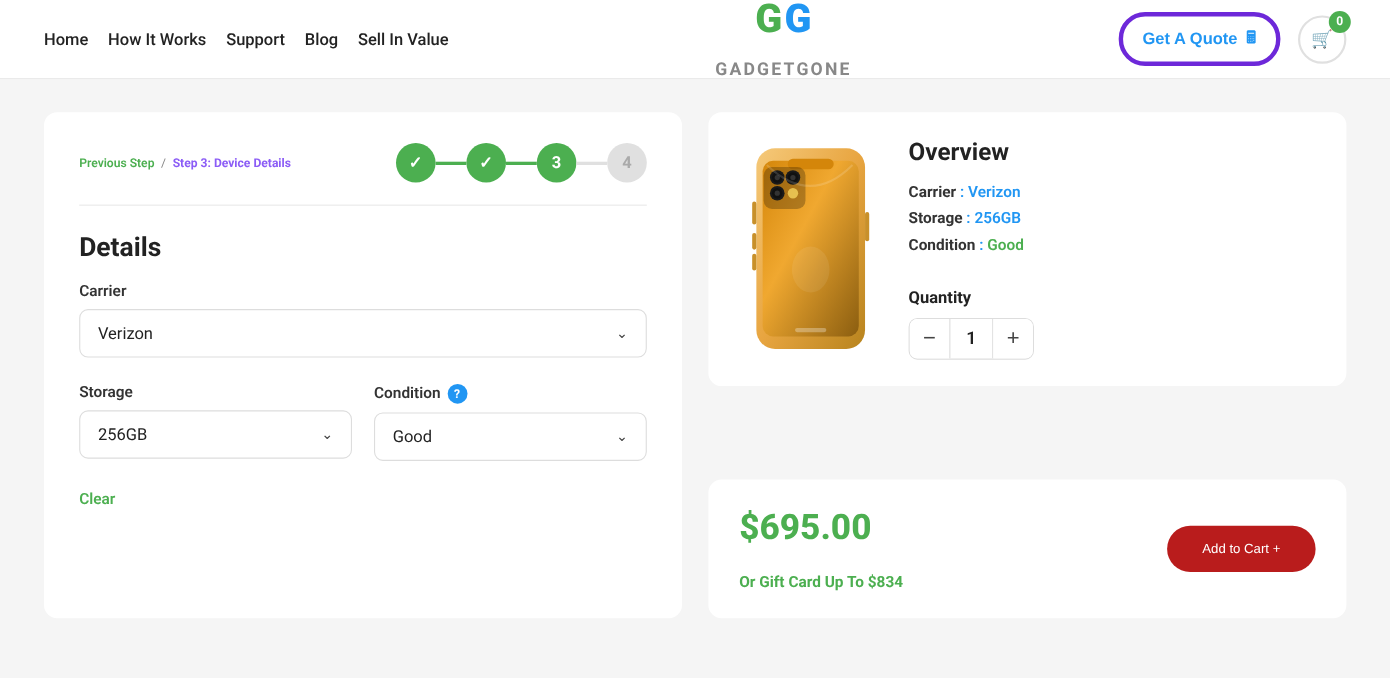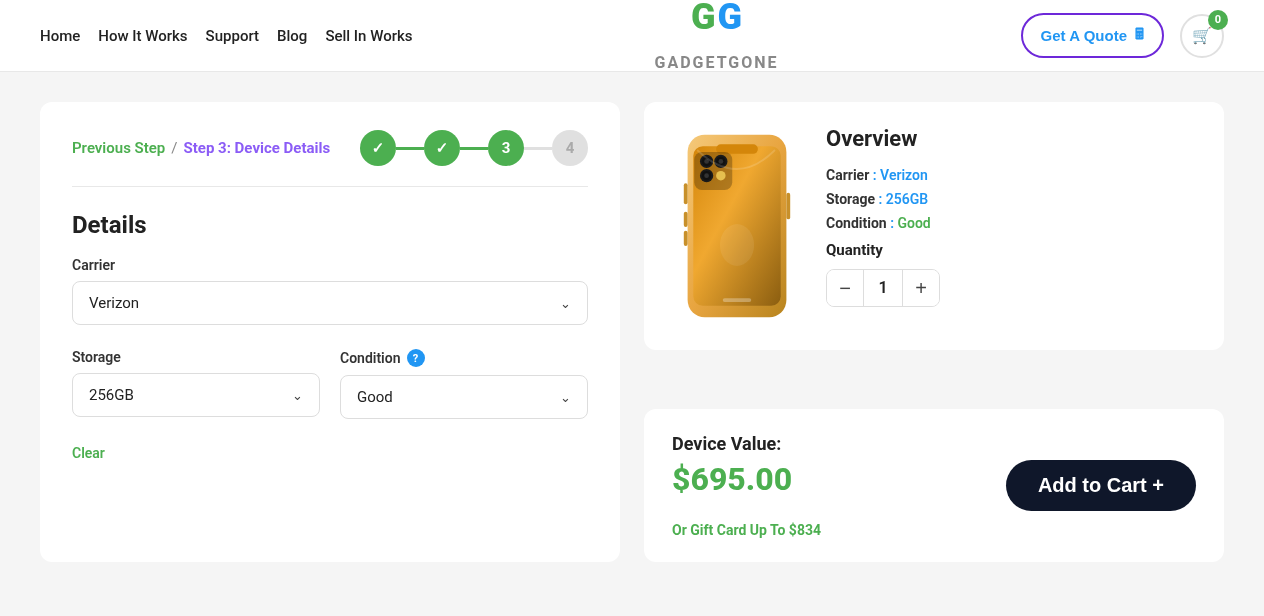"Sell In Works" a { text: Works -> Value }
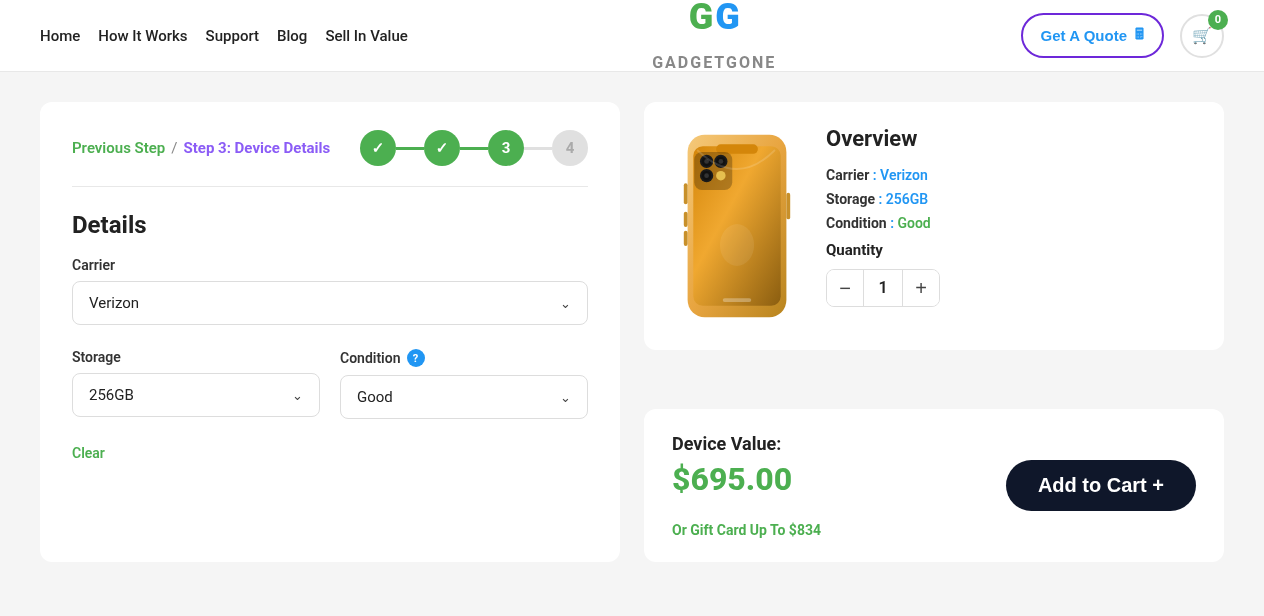"Get A Quote" .quote-btn { border: 2px solid #6d28d9 -> 4px solid #6d28d9 }
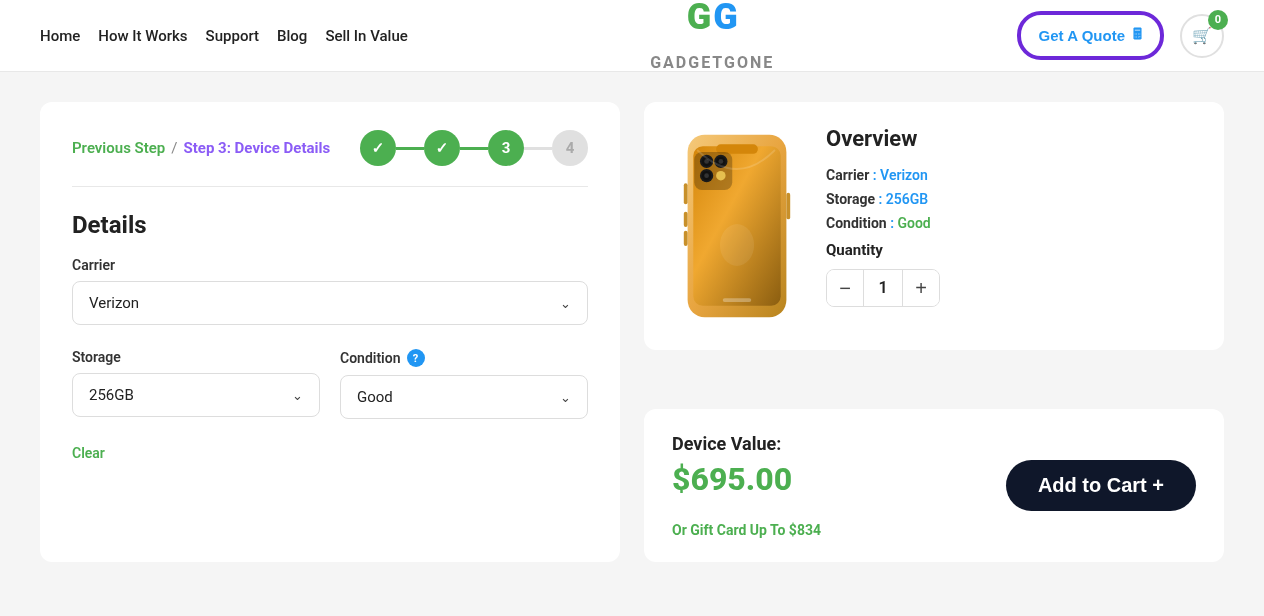"Previous Step" .breadcrumb { font-size: 15px -> 11px }
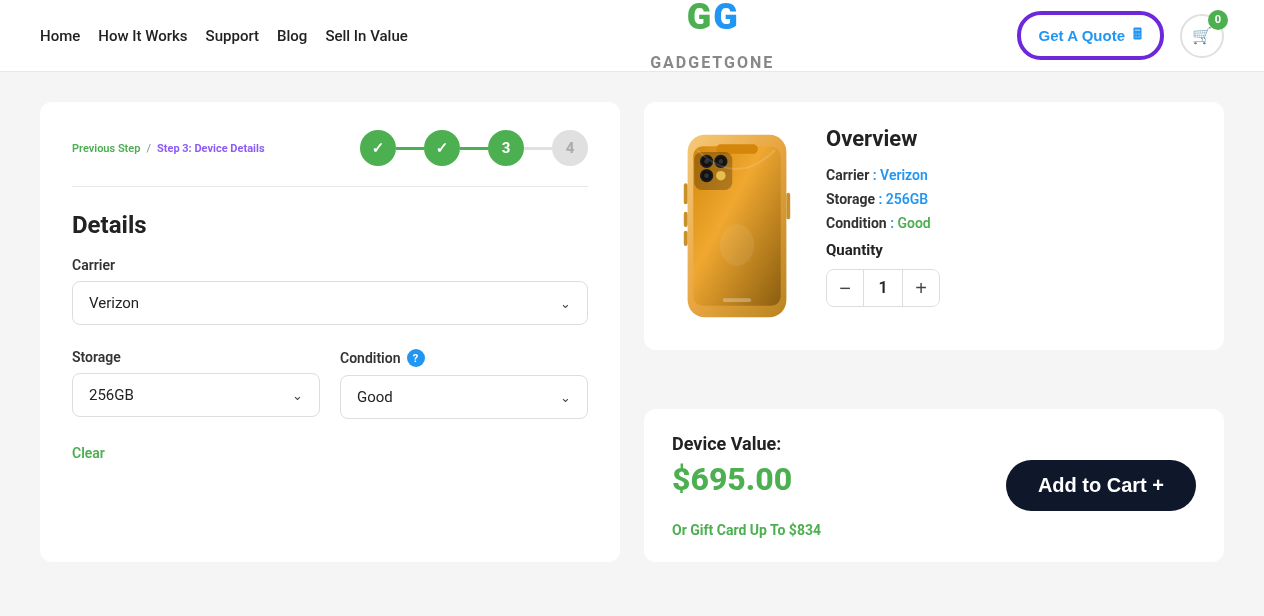"Quantity" .quantity-label { margin-top: 10px -> 30px }
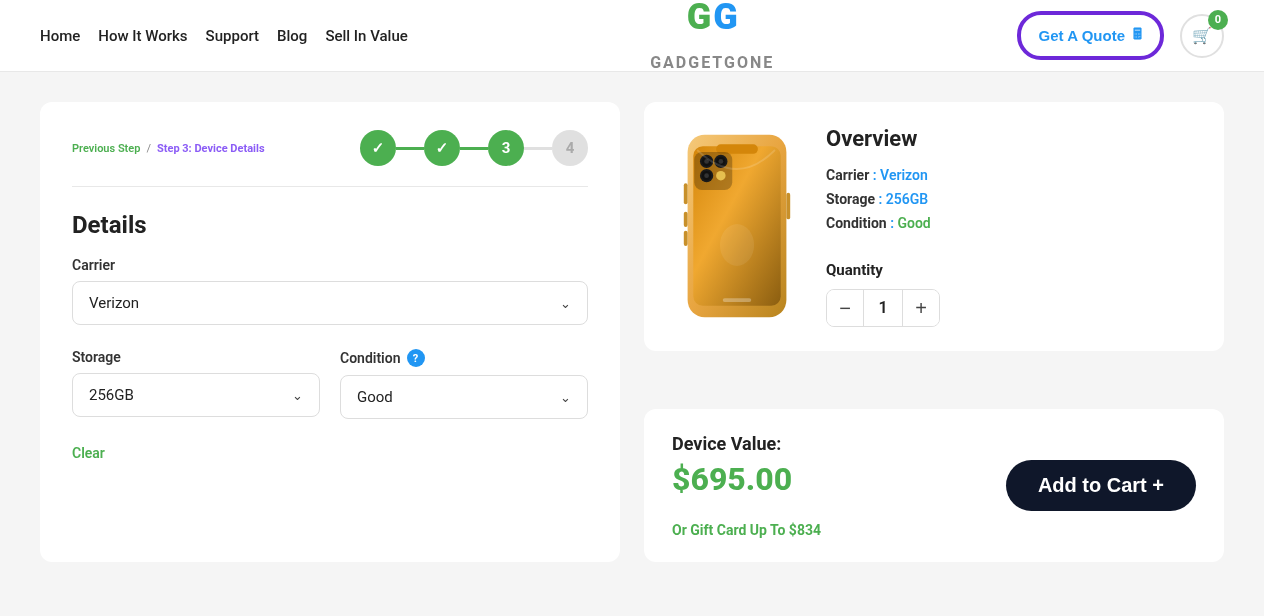"Device Value:" p.value-label { html: <p>Device Value:</p> -> none }
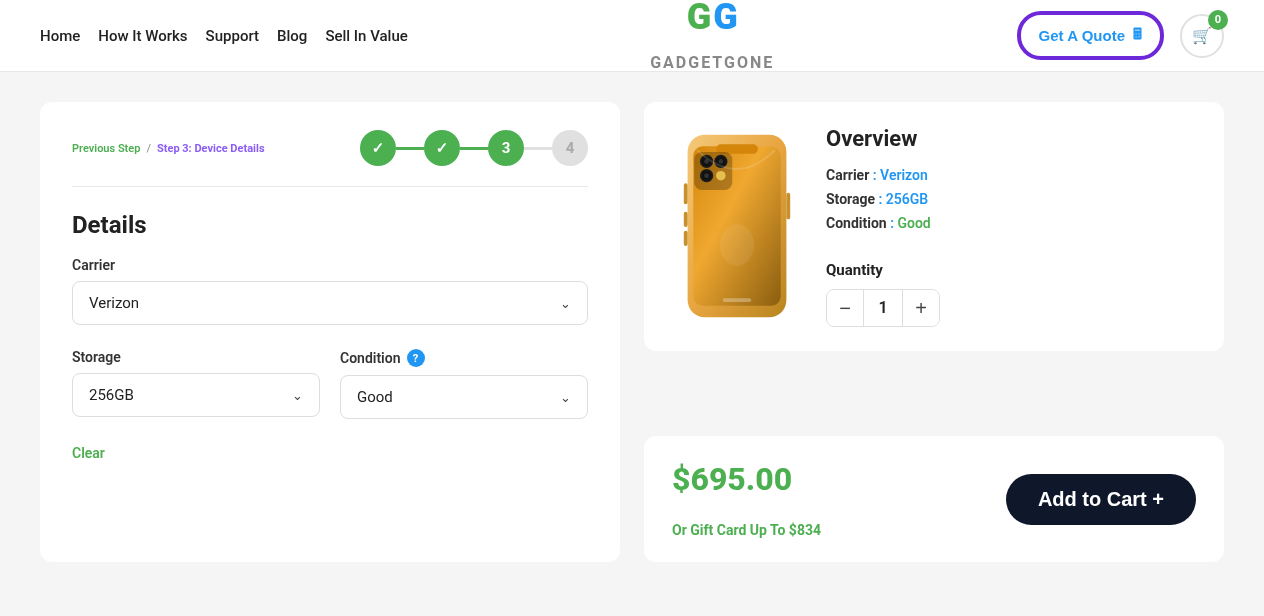"Add to Cart +" .add-cart-btn { background: #0f172a -> #b91c1c; font-size: 20px -> 12px; font-weight: 700 -> 400 }
